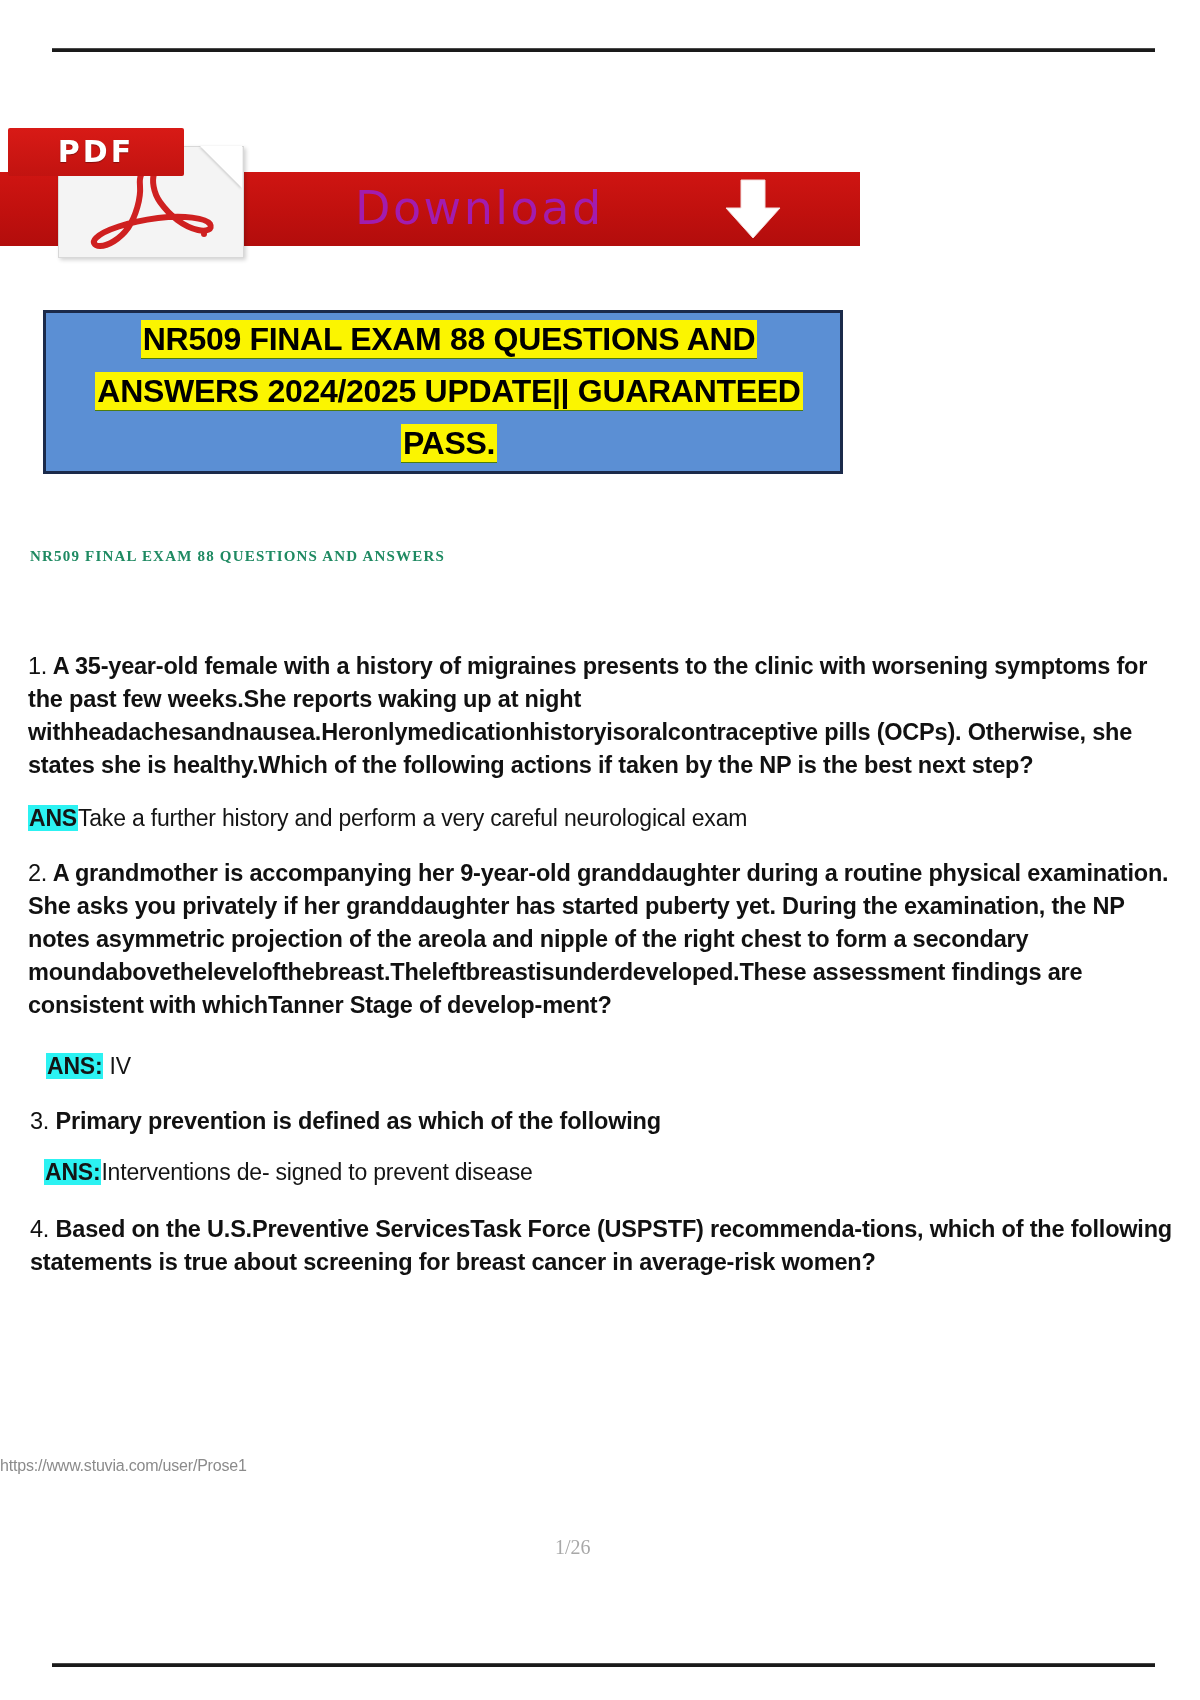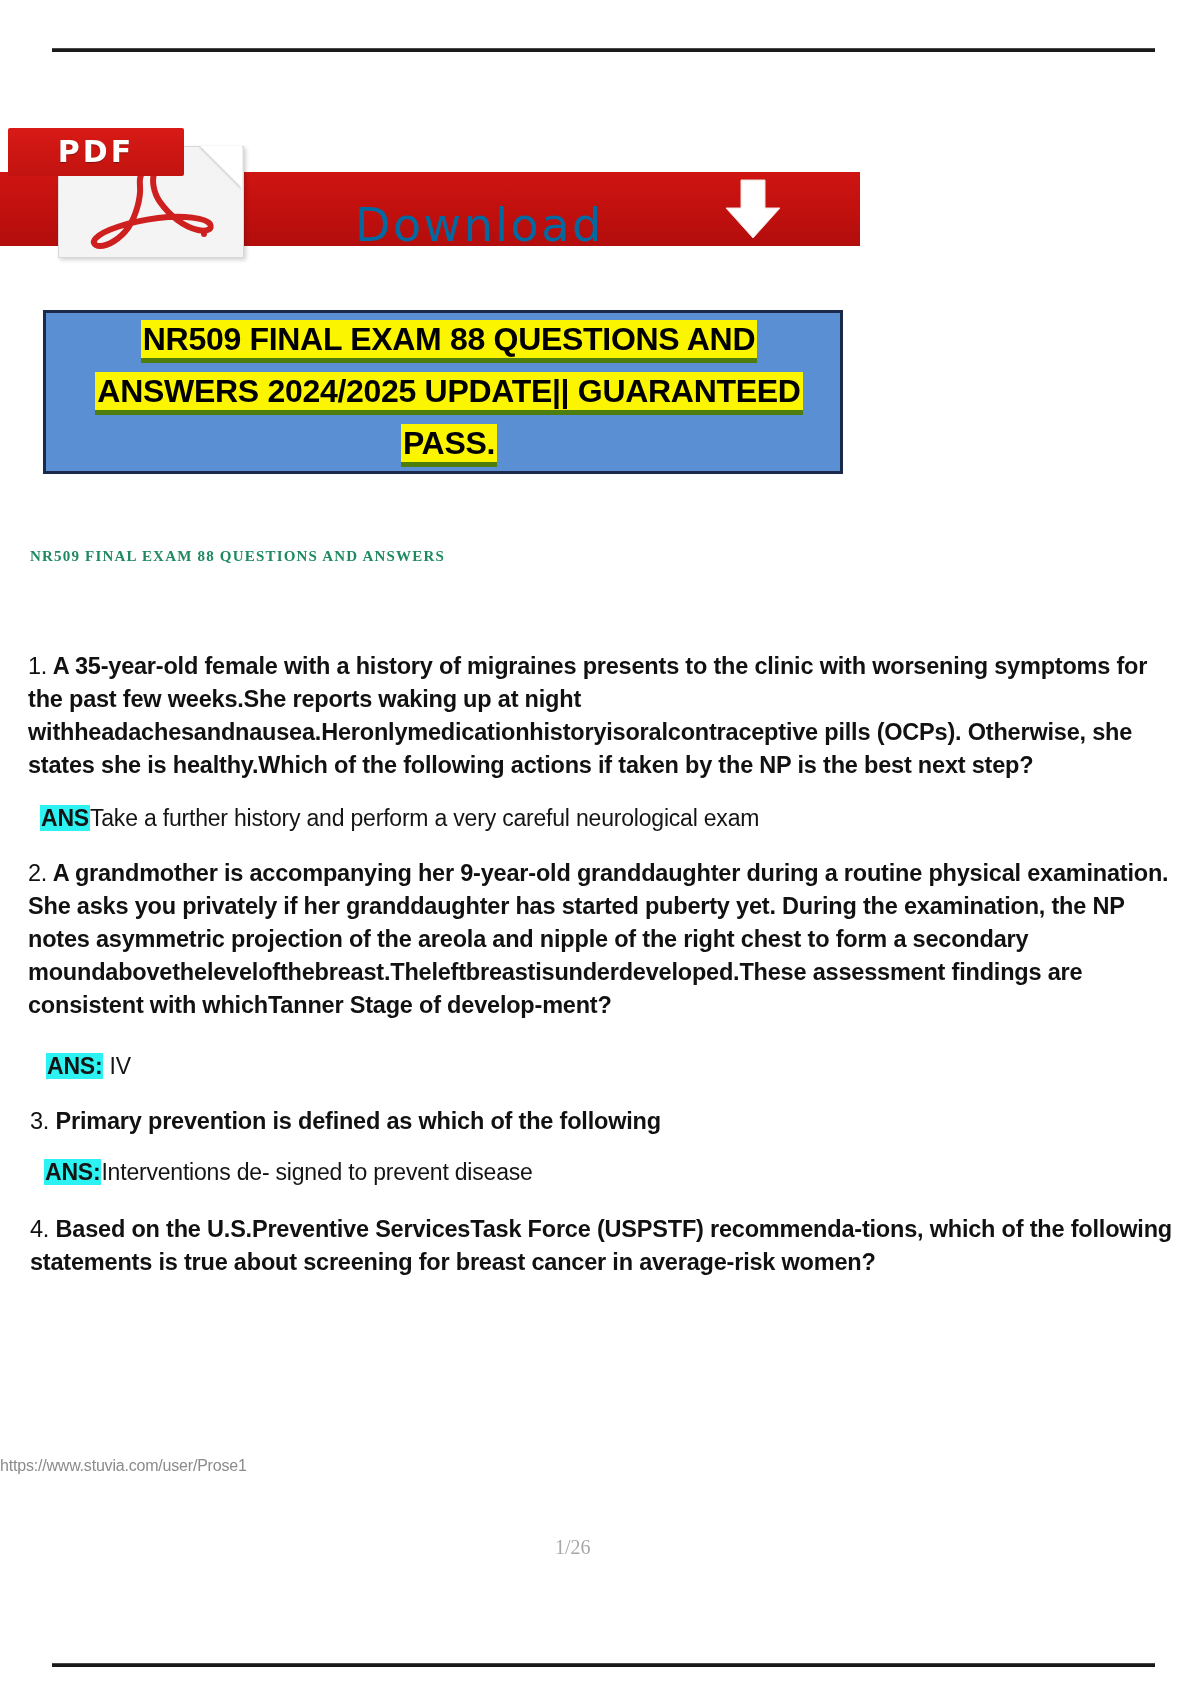"Download" .download-word { color: #0369a1 -> #a21caf; top: 193px -> 176px }
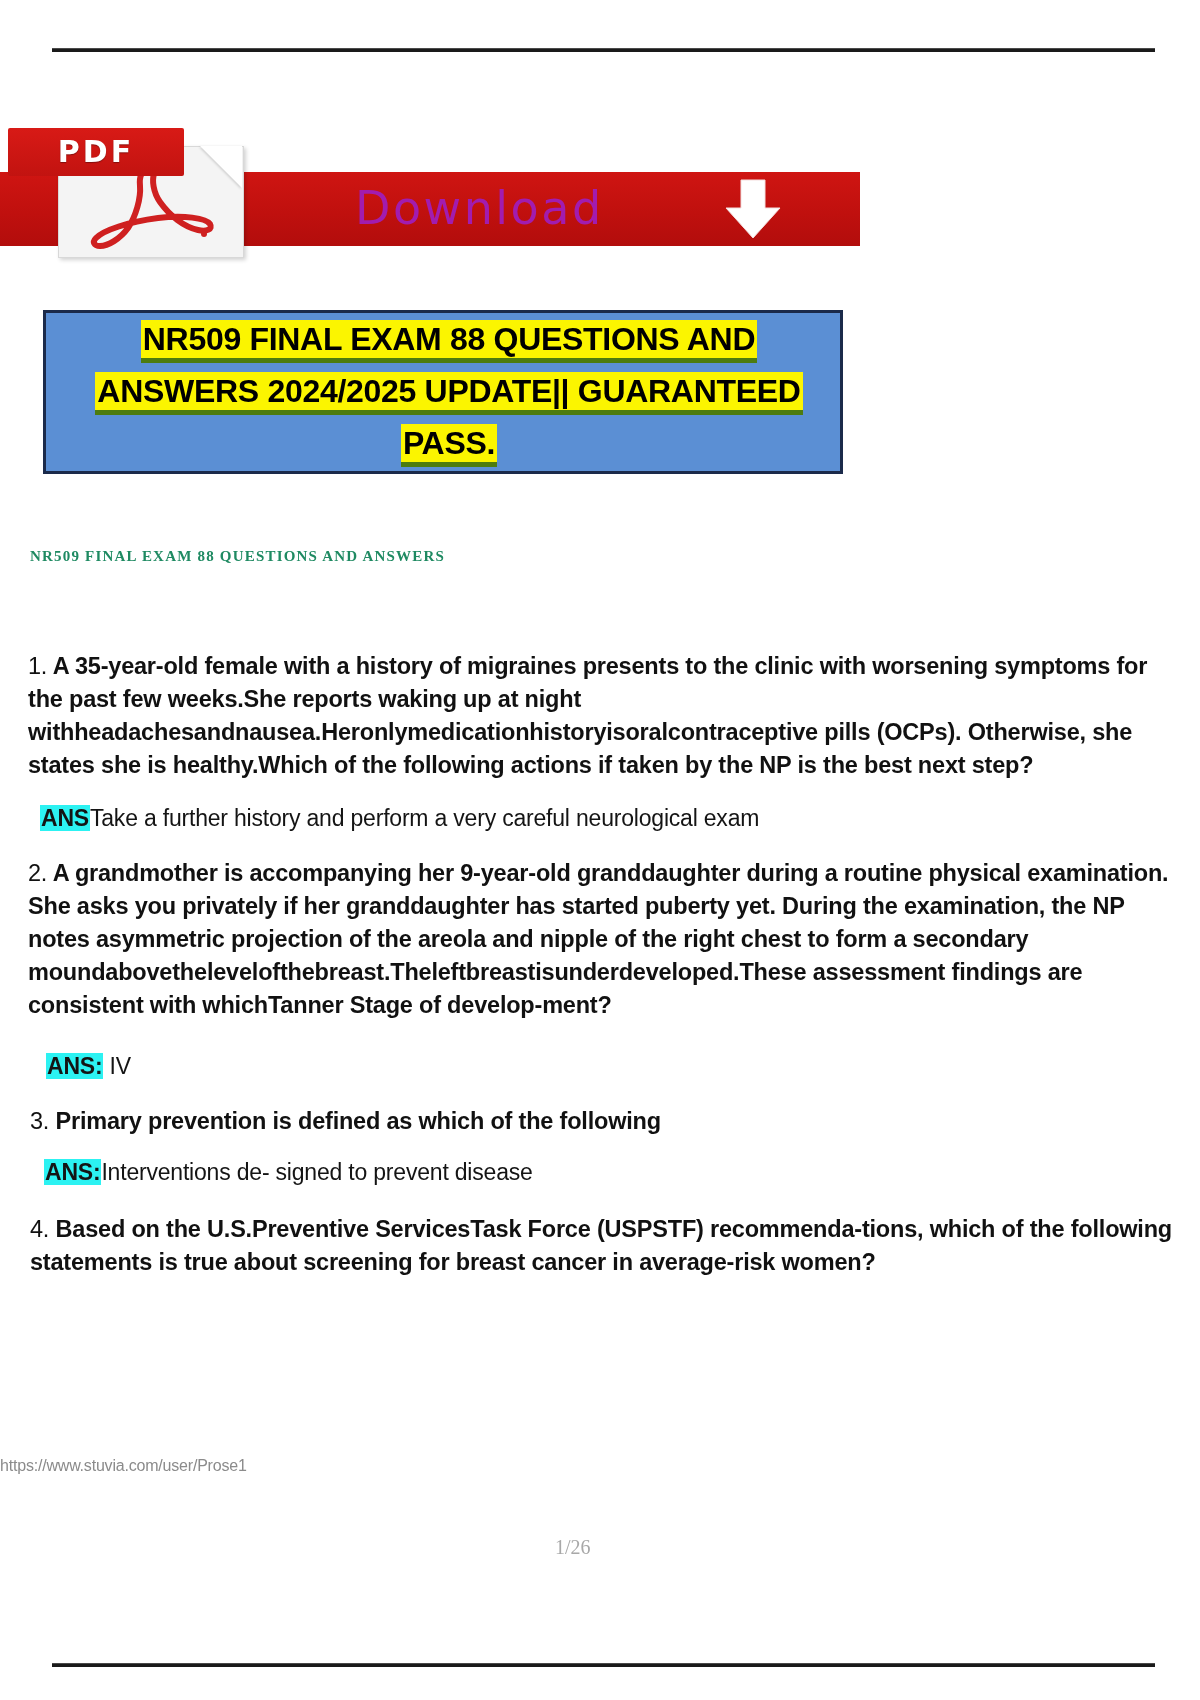"NR509 FINAL EXAM 88 QUESTIONS AND" .title-line span.hl { border-bottom: 5px solid #4d7c0f -> 1px solid #4d7c0f }
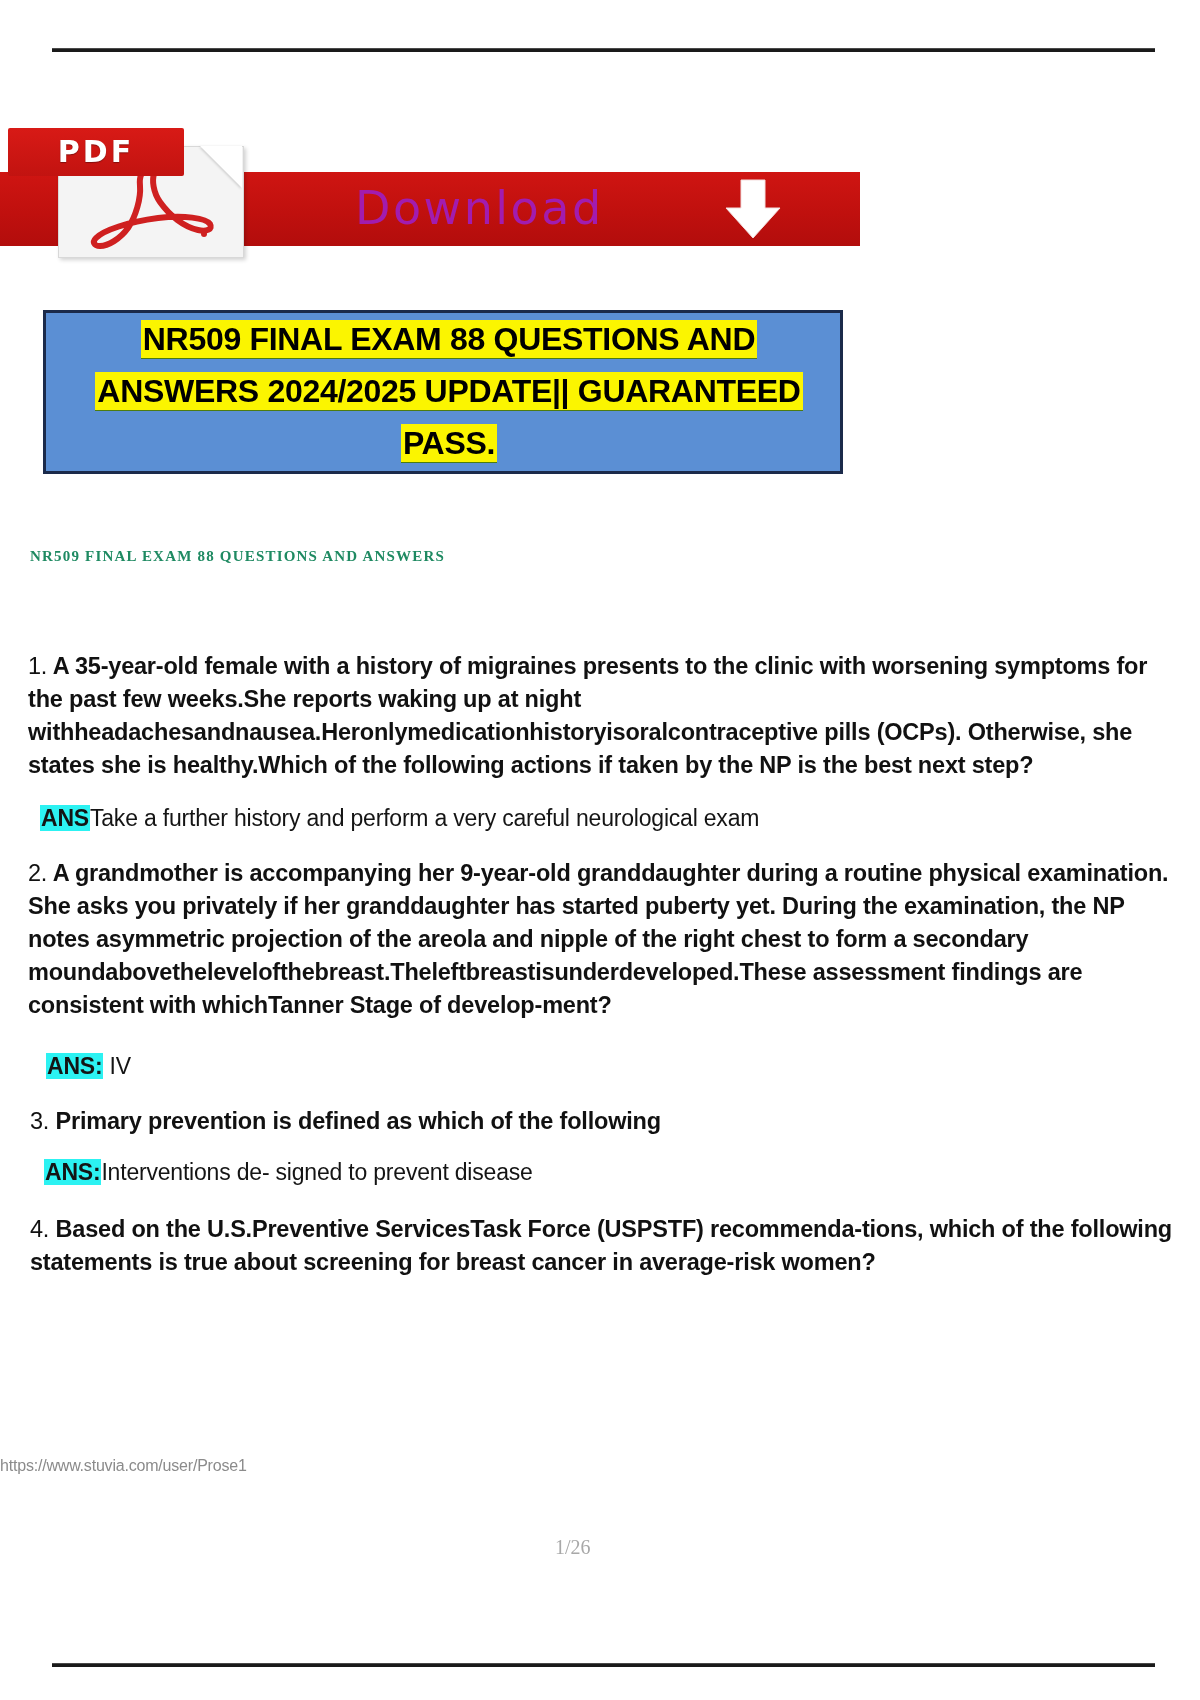"ANSTake a further history and" .ans1 { margin-left: 12px -> 0 }
